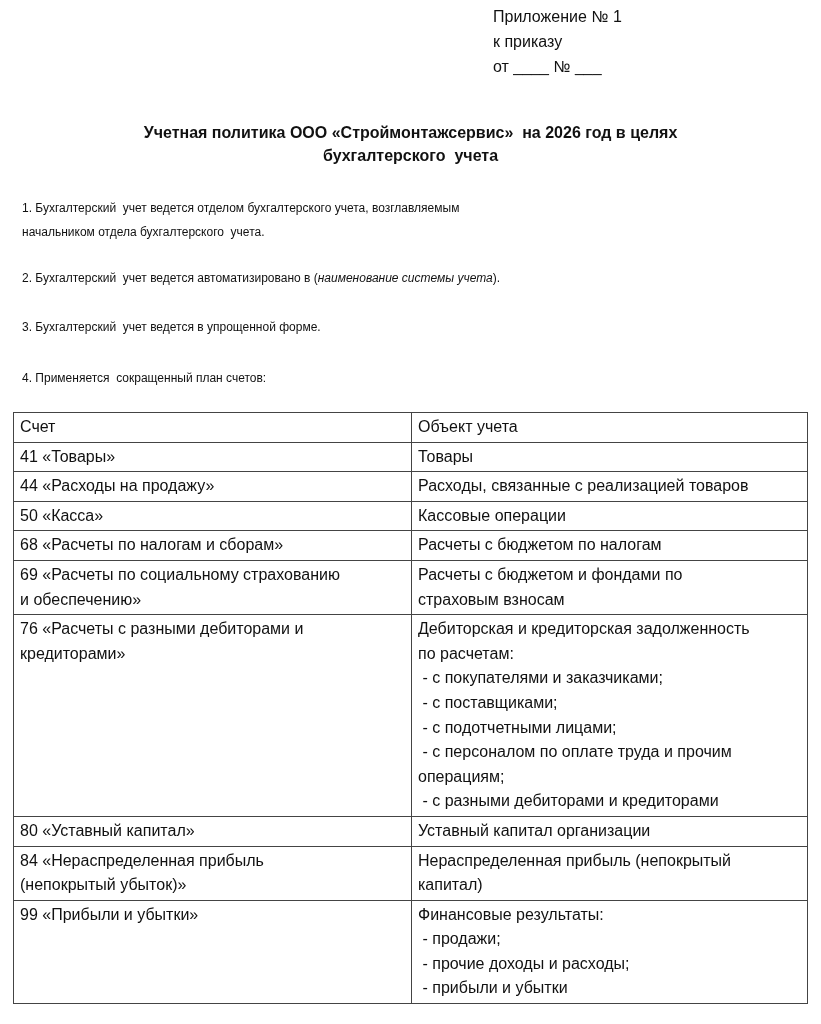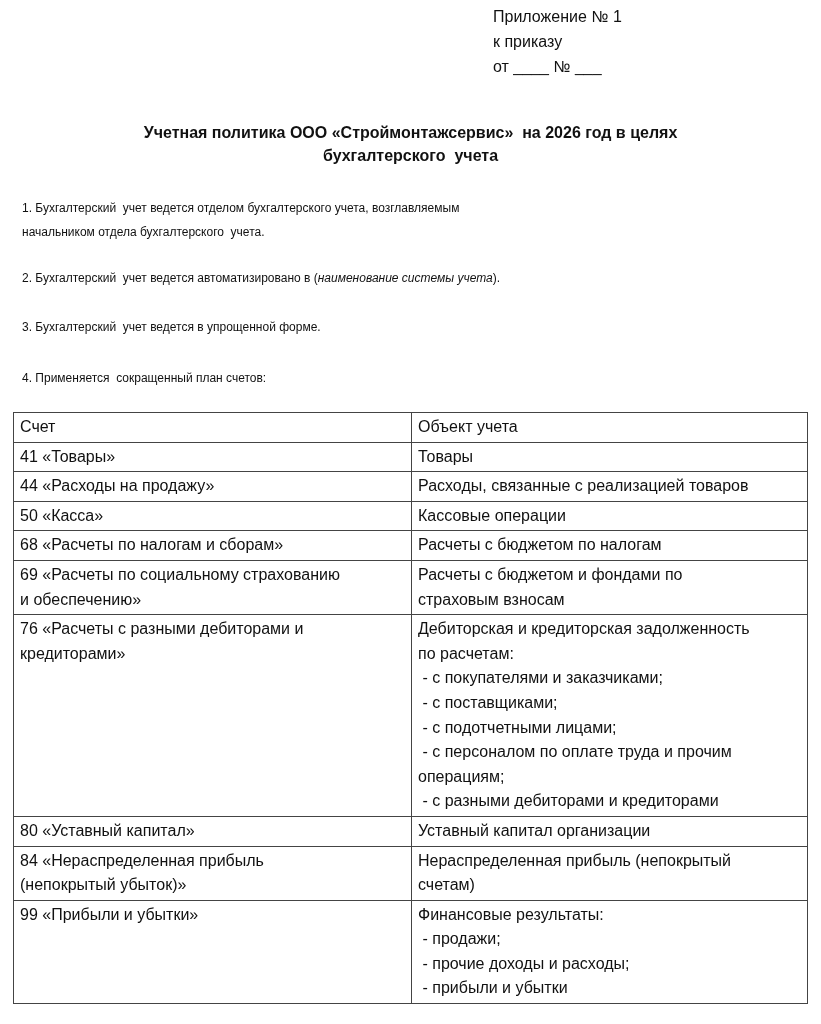"счетам)" span.line { text: счетам -> капитал }
